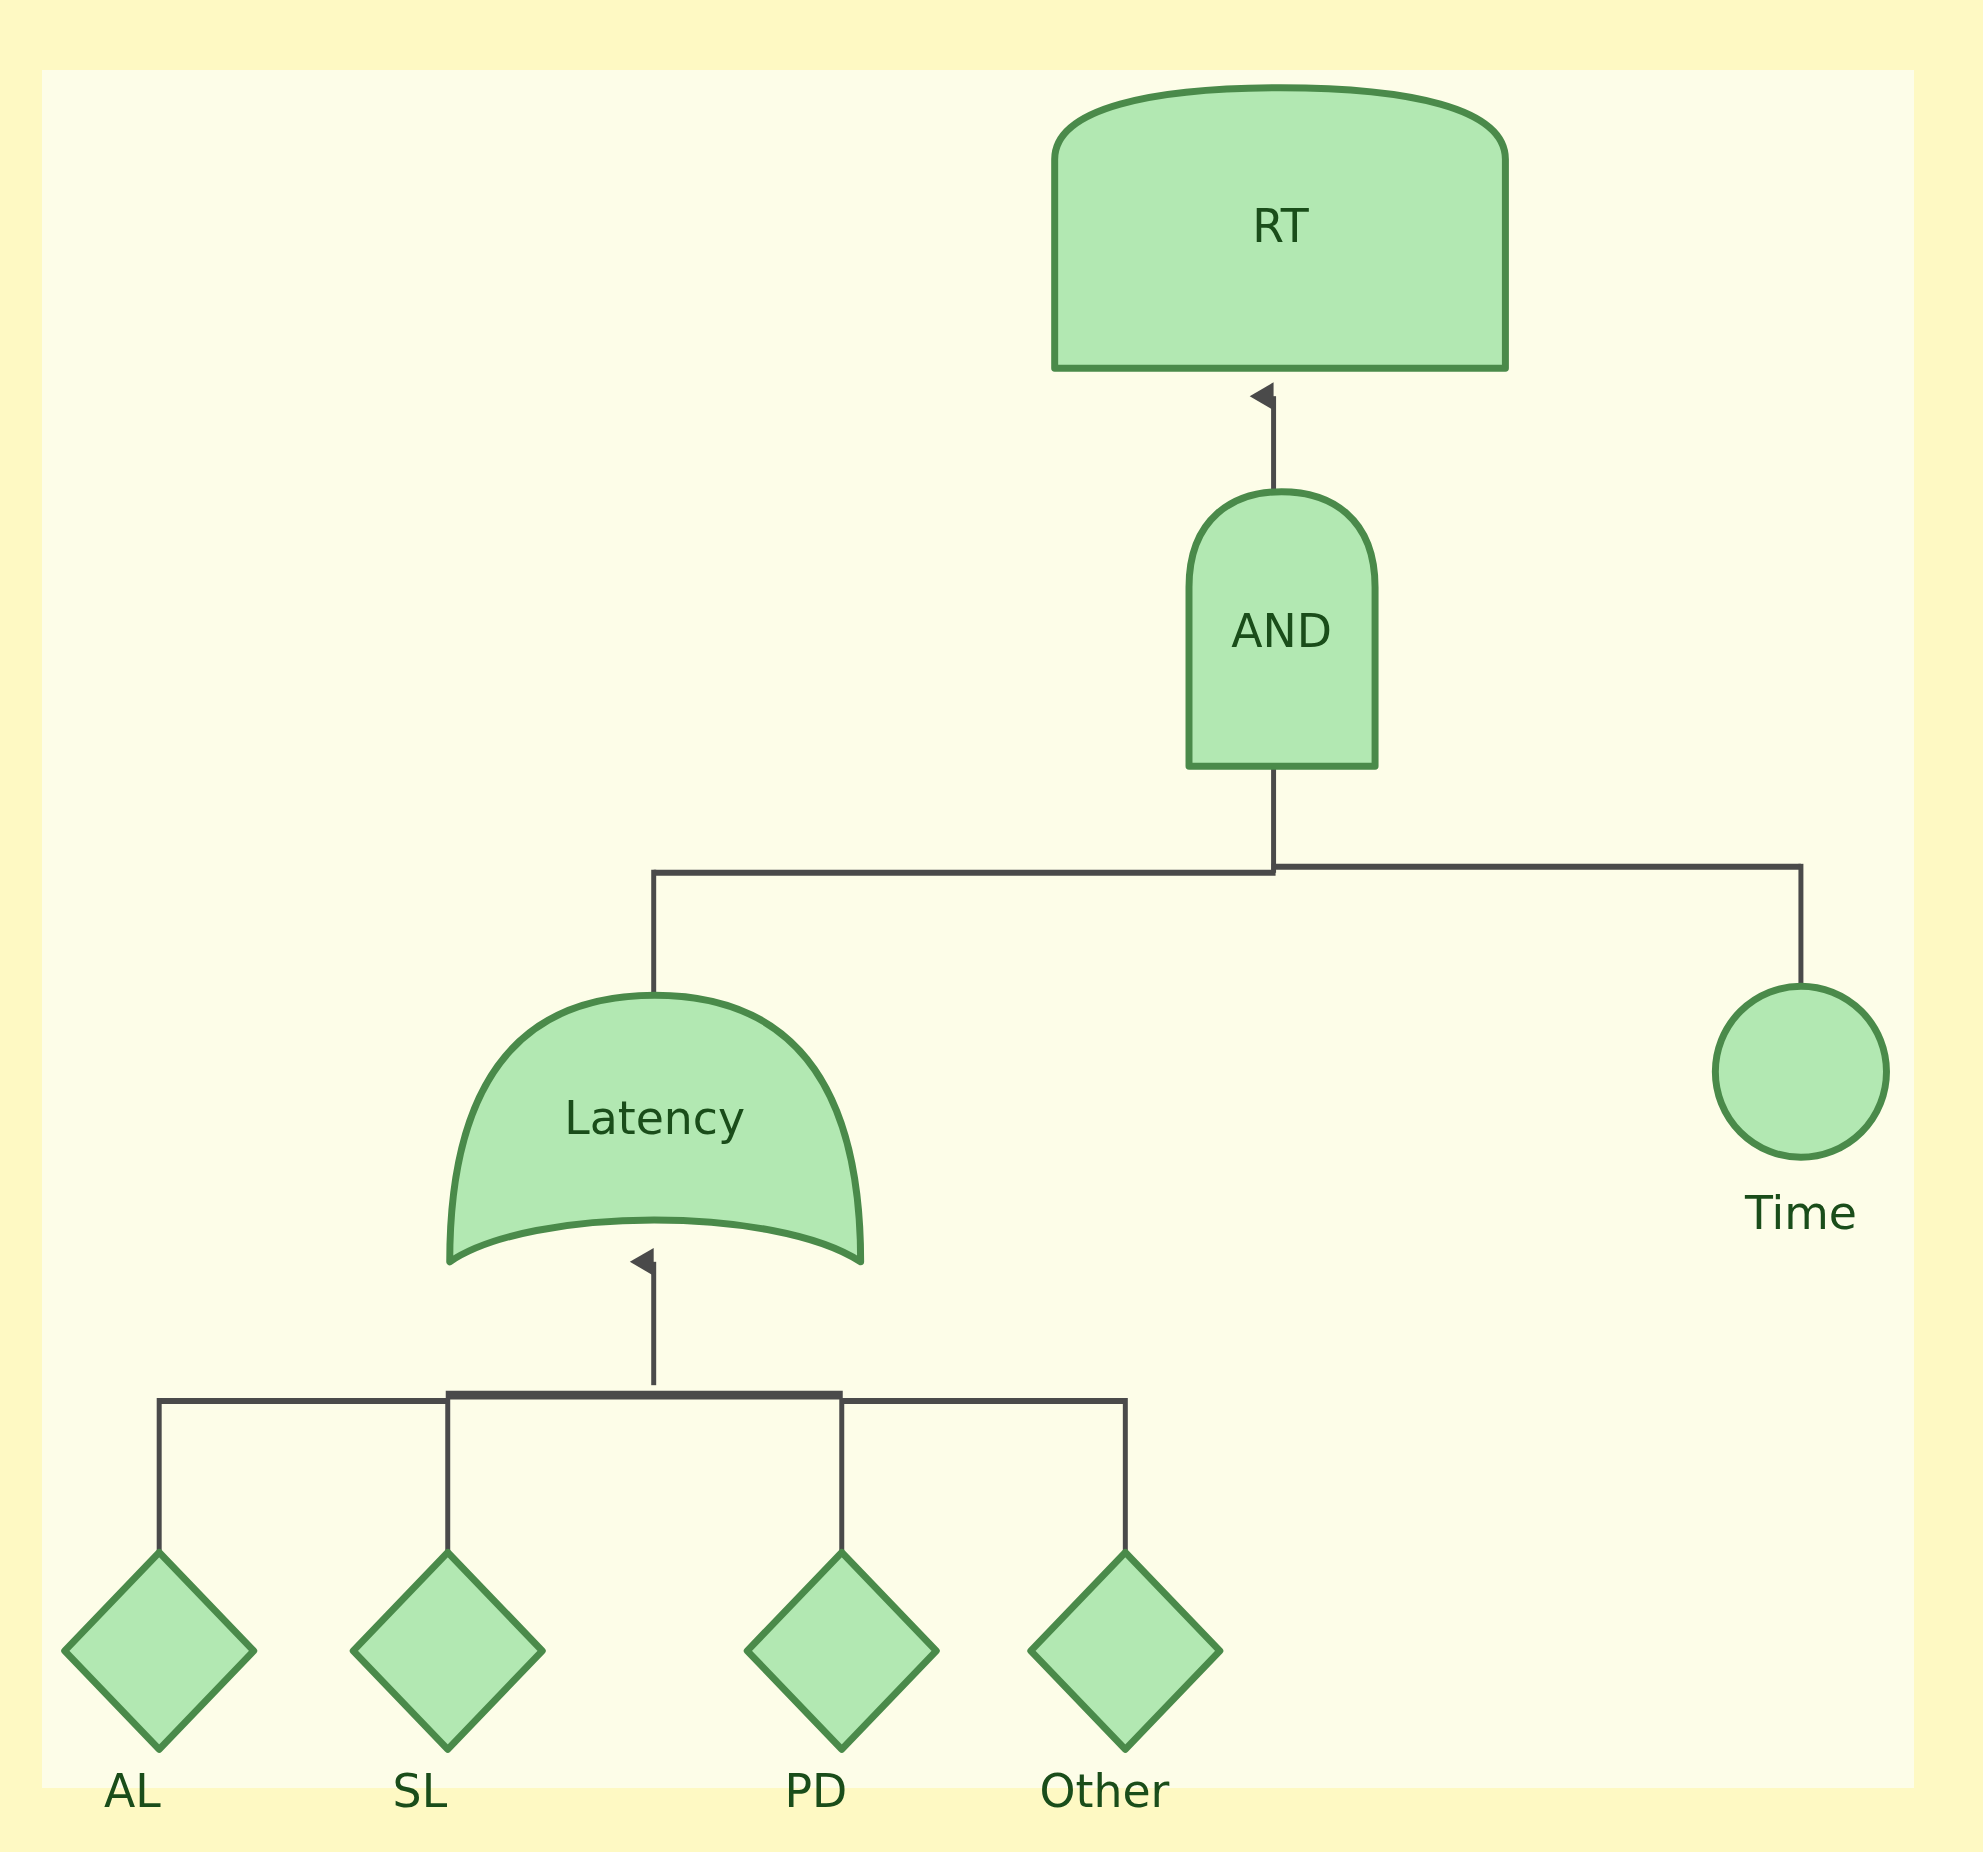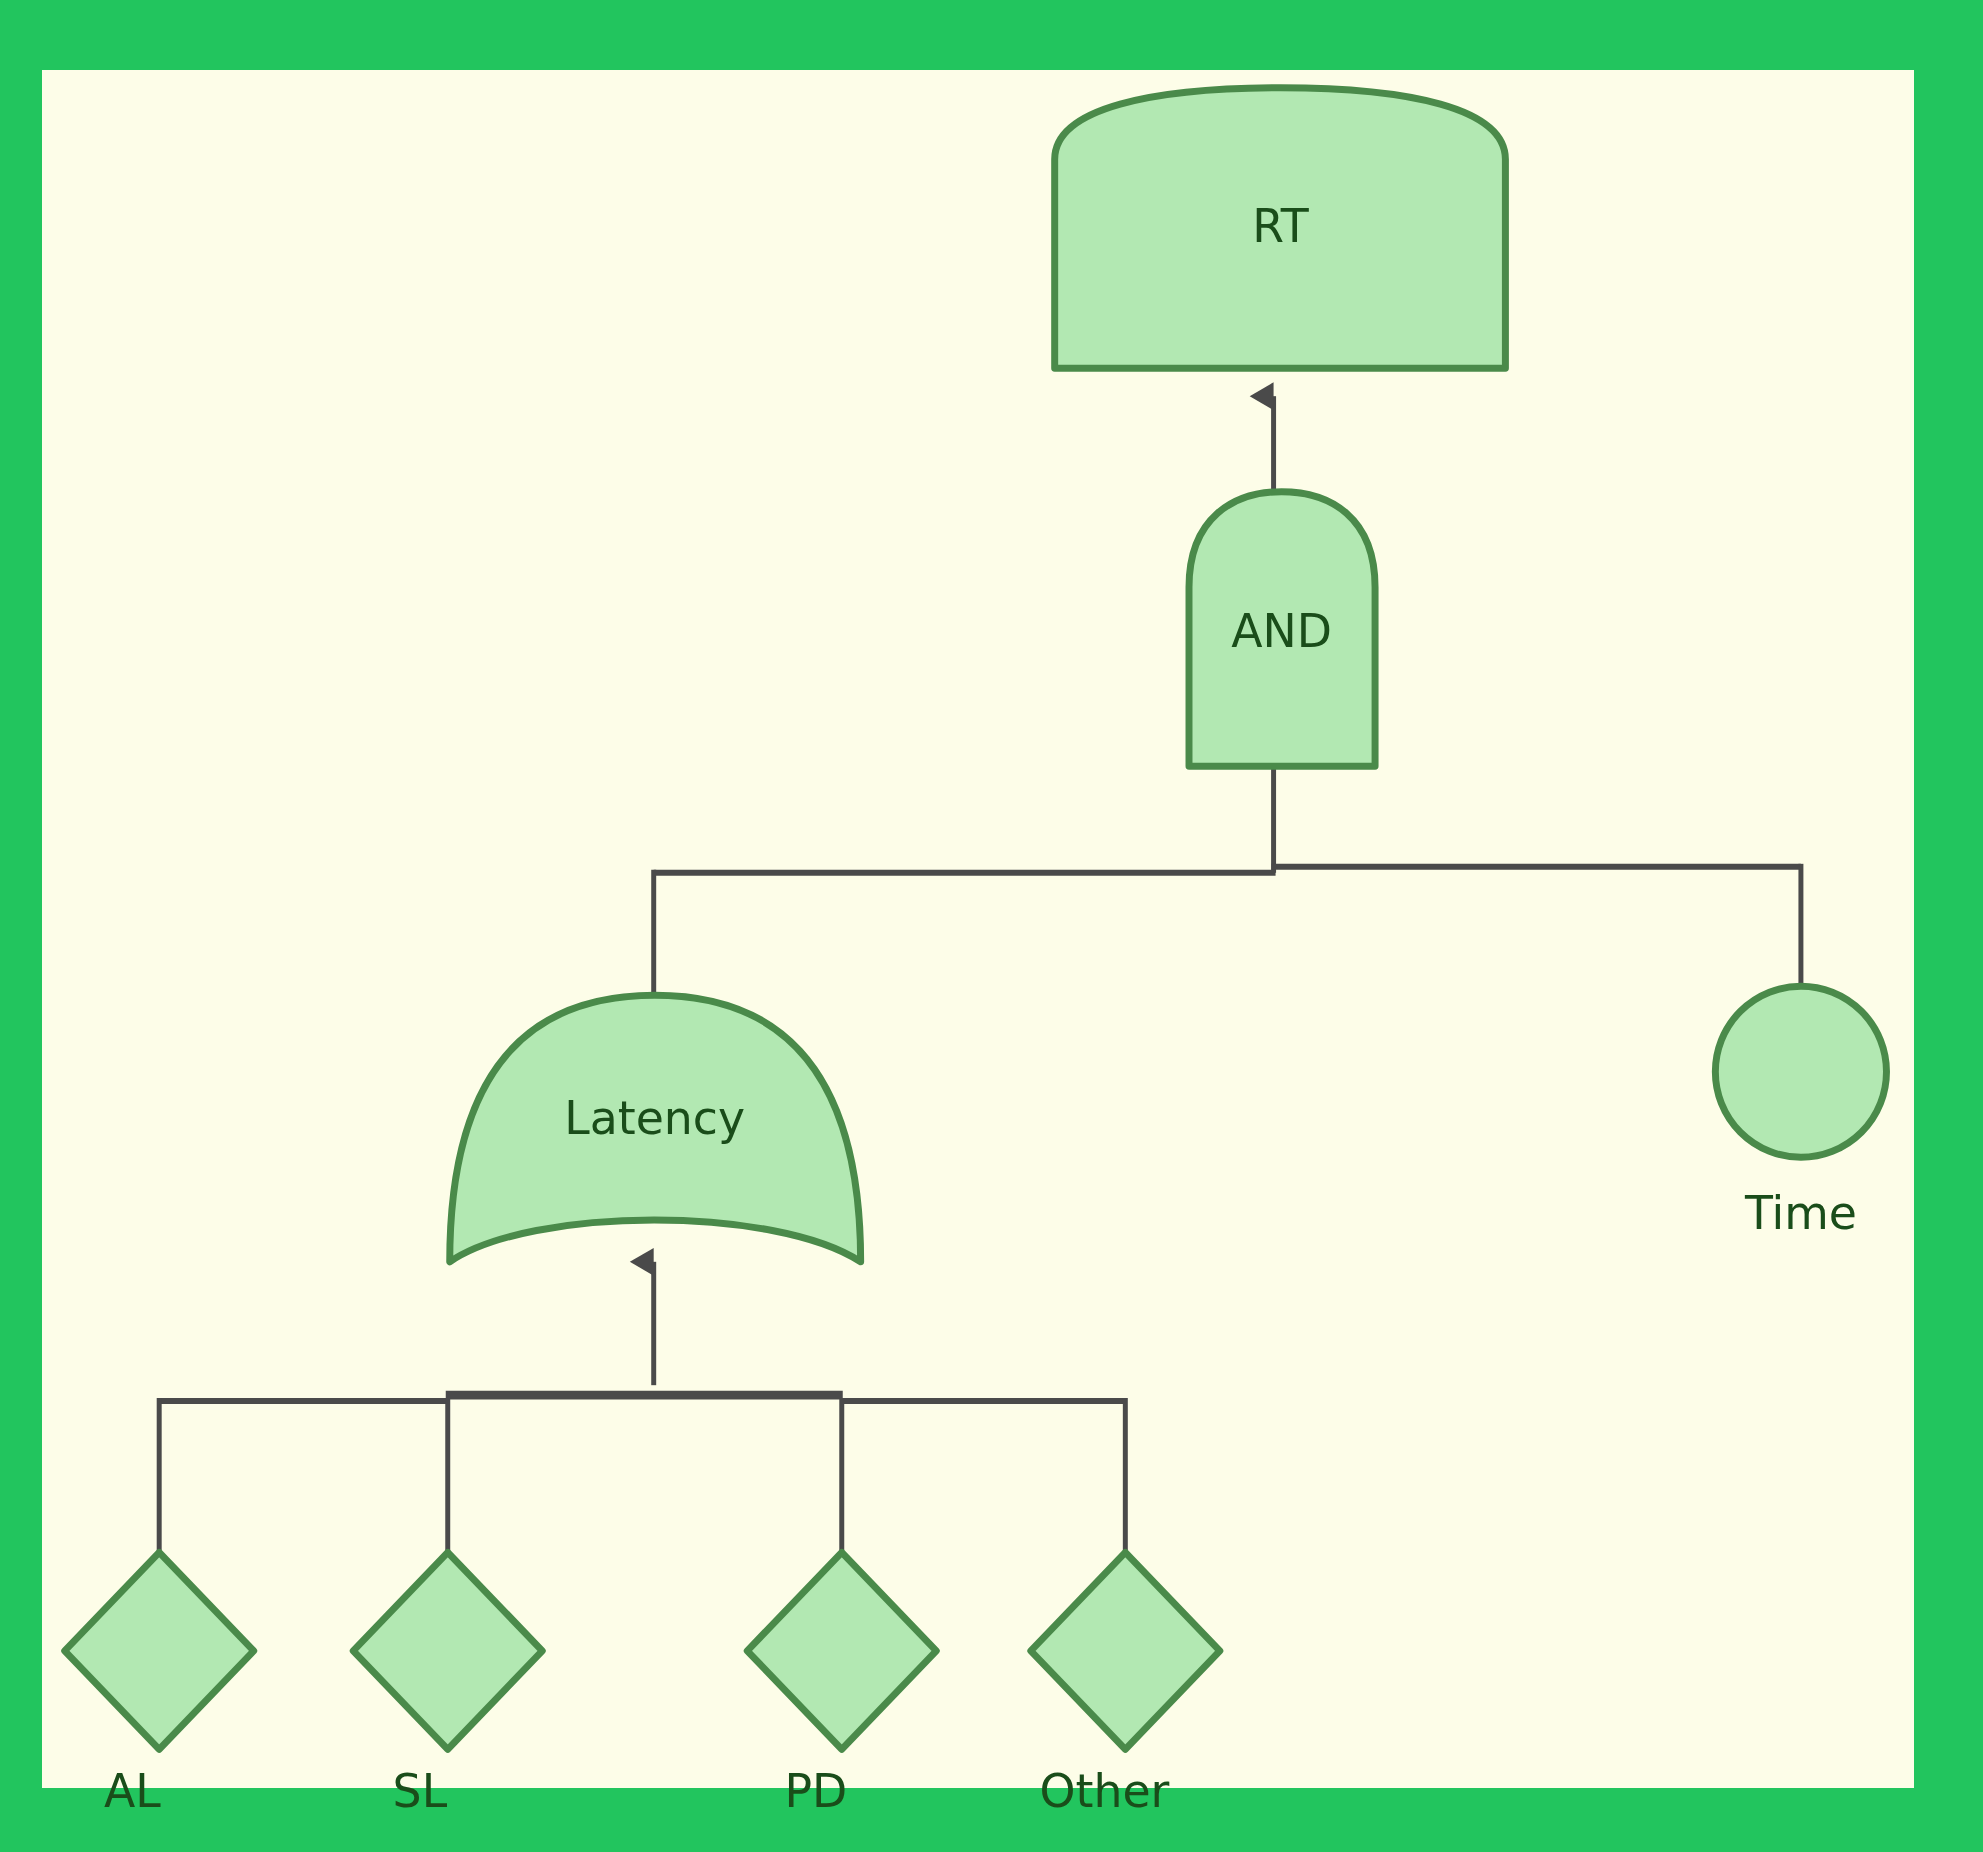"RT" #stage { background: #22c55e -> #fef9c3 }
